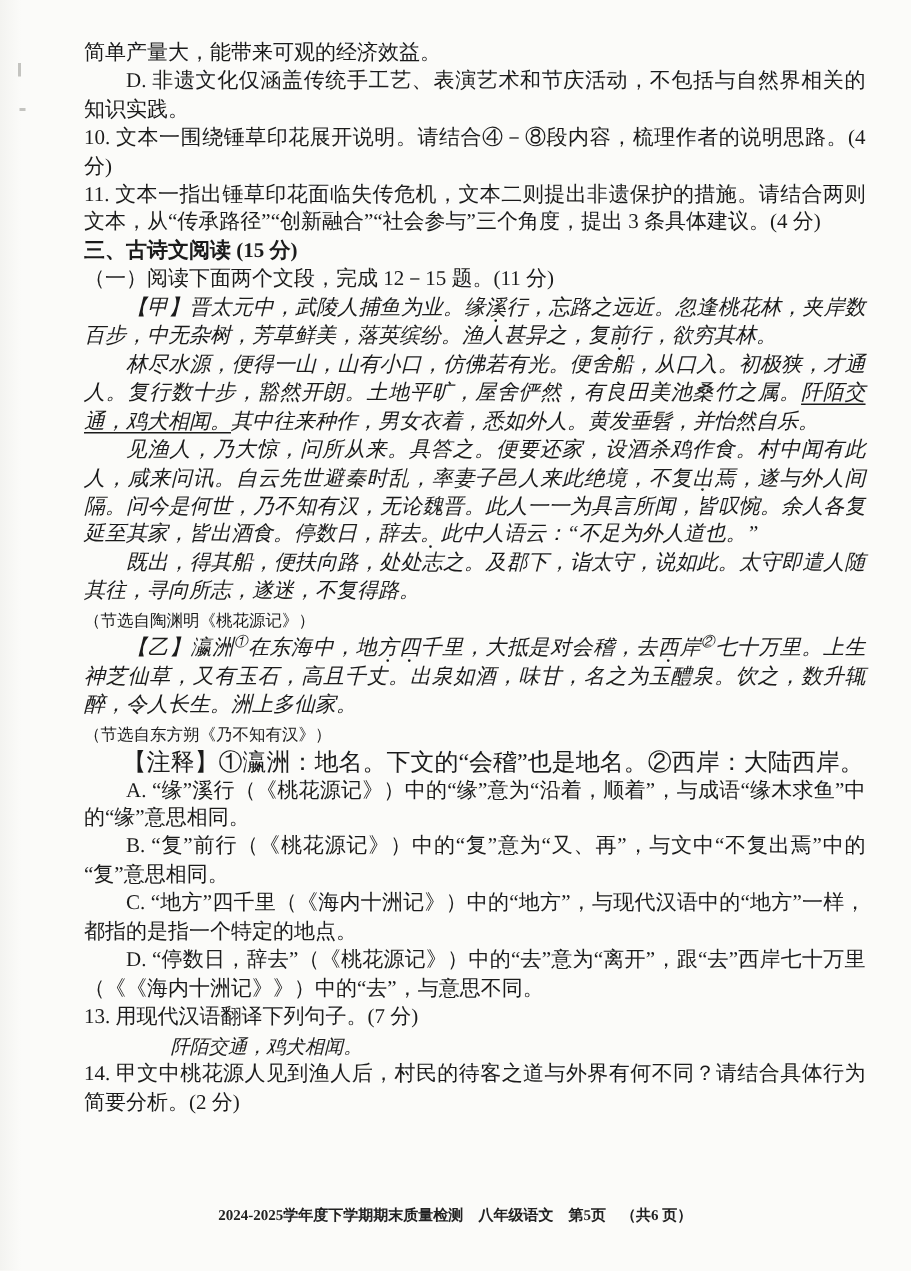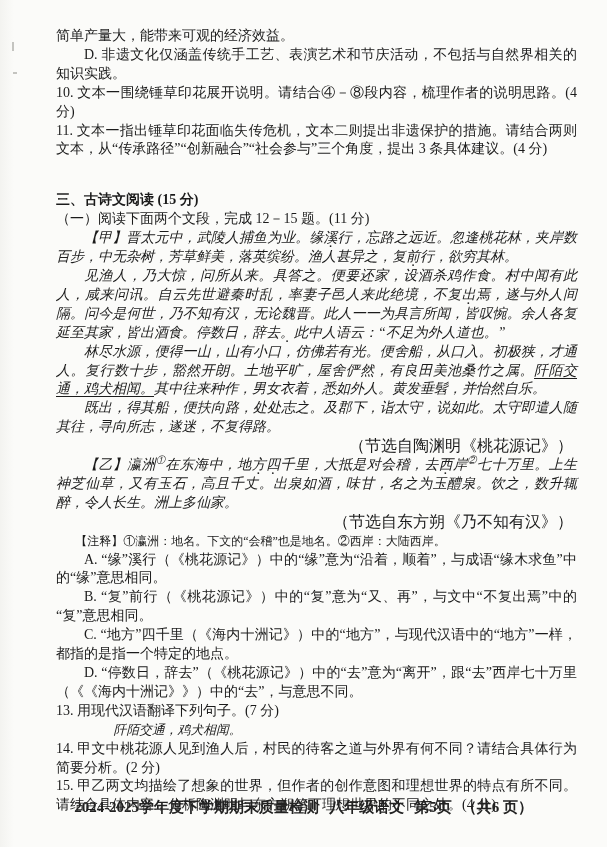"三、古诗文阅读 (15 分)" .bold { margin-top: 32px -> none }
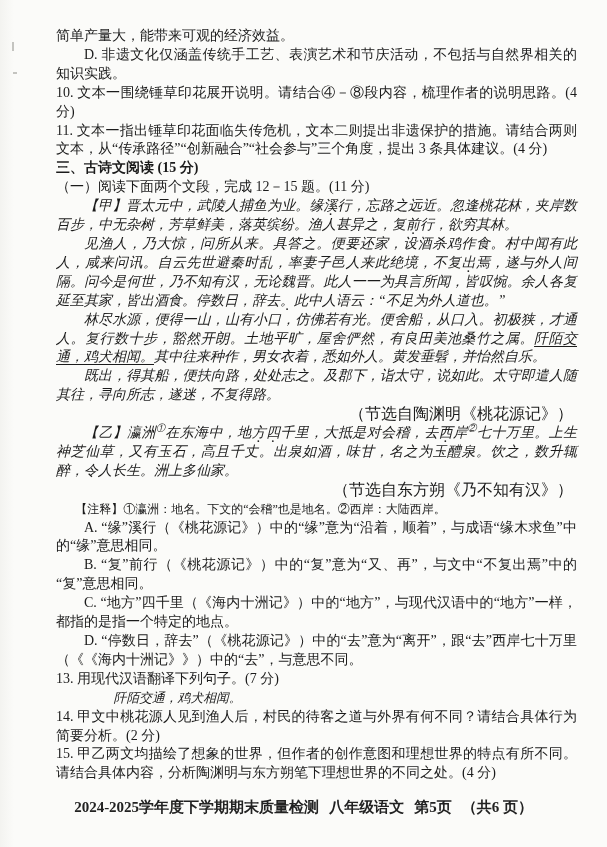"见渔人，乃大惊，问所从来。具答之。便要还家，设酒杀鸡作食。村中闻有此人，咸来问讯" p.kai { order: before "林尽水源，便得一山，山有小口，仿佛若有光。便舍船，从口入。初极狭，才通人。复行数" -> after "林尽水源，便得一山，山有小口，仿佛若有光。便舍船，从口入。初极狭，才通人。复行数" }
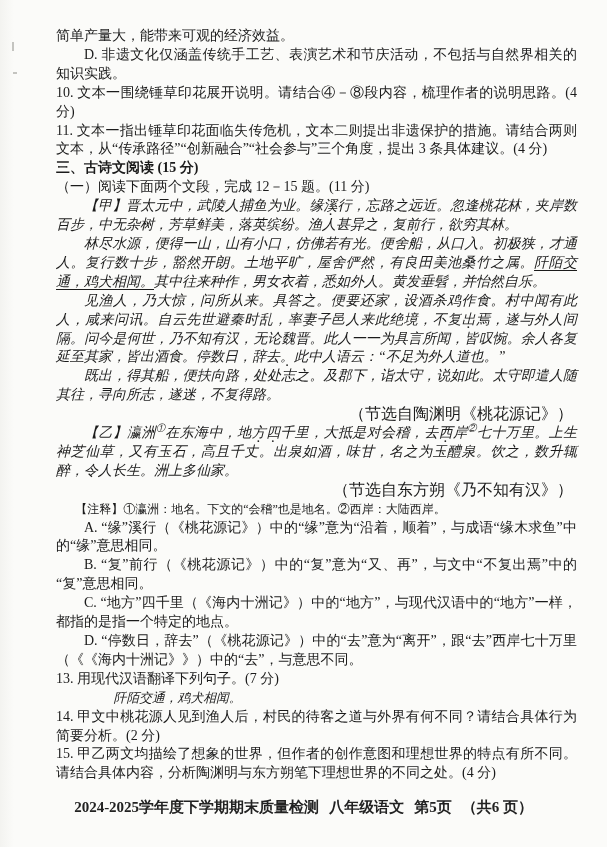"（节选自陶渊明《桃花源记》）" .src { font-size: 16px -> 11px; text-align: right -> left }
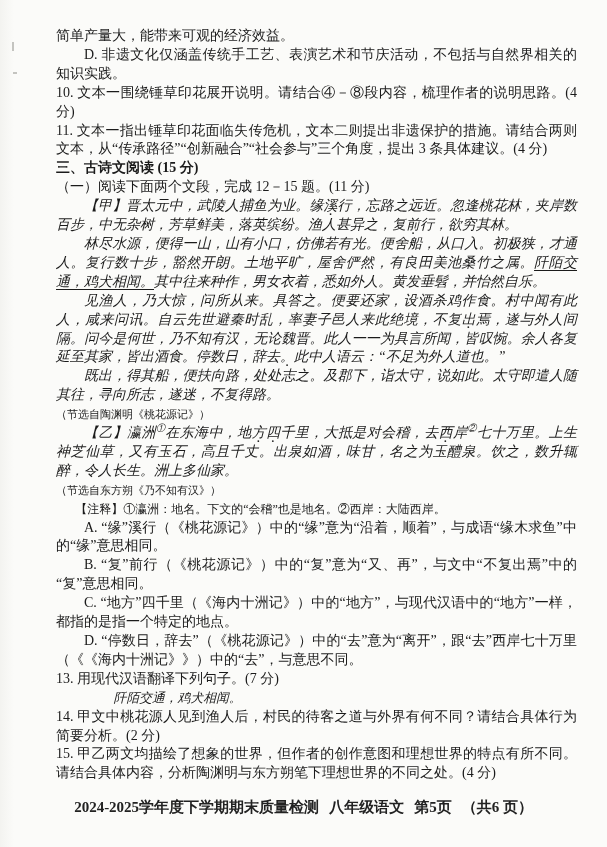"【注释】①瀛洲：地名。下文的“会稽”也是地名。②西岸：大陆西岸。" .note { font-size: 12px -> 16px }
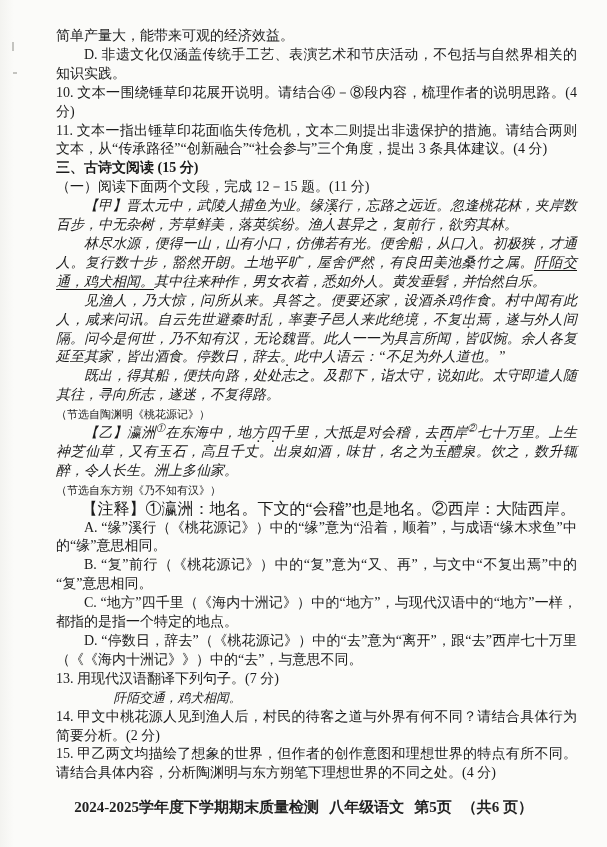"15." p { html: <p>15. 甲乙两文均描绘了想象的世界，但作者的创作意图和理想世界的特点有所不同。请结合具体内容，分析陶渊明与东方朔笔下理想世界的不同之处。(4 分)</p> -> none }
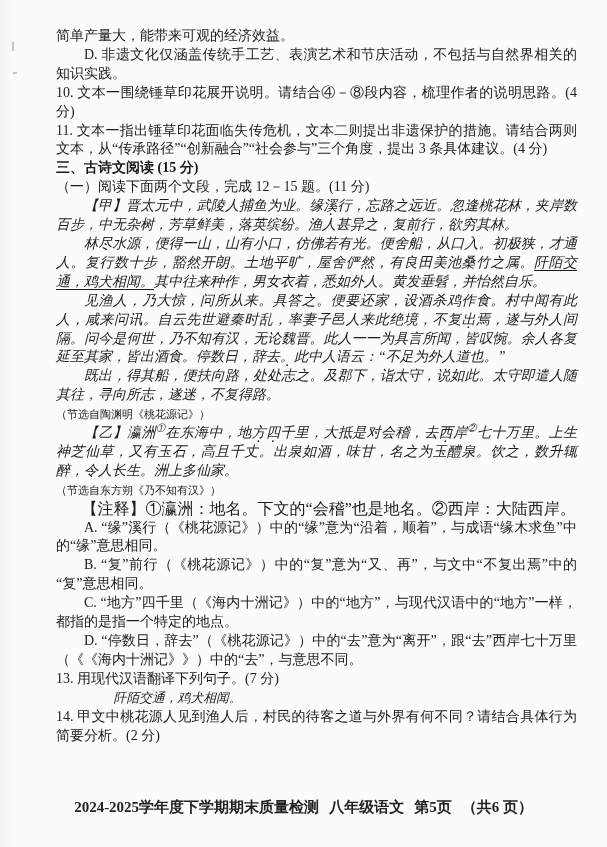"2024-2025学年度下学期期末质量检测 八年级语文 第5页 （共6 页）" .footer { font-size: 15px -> 10px }
